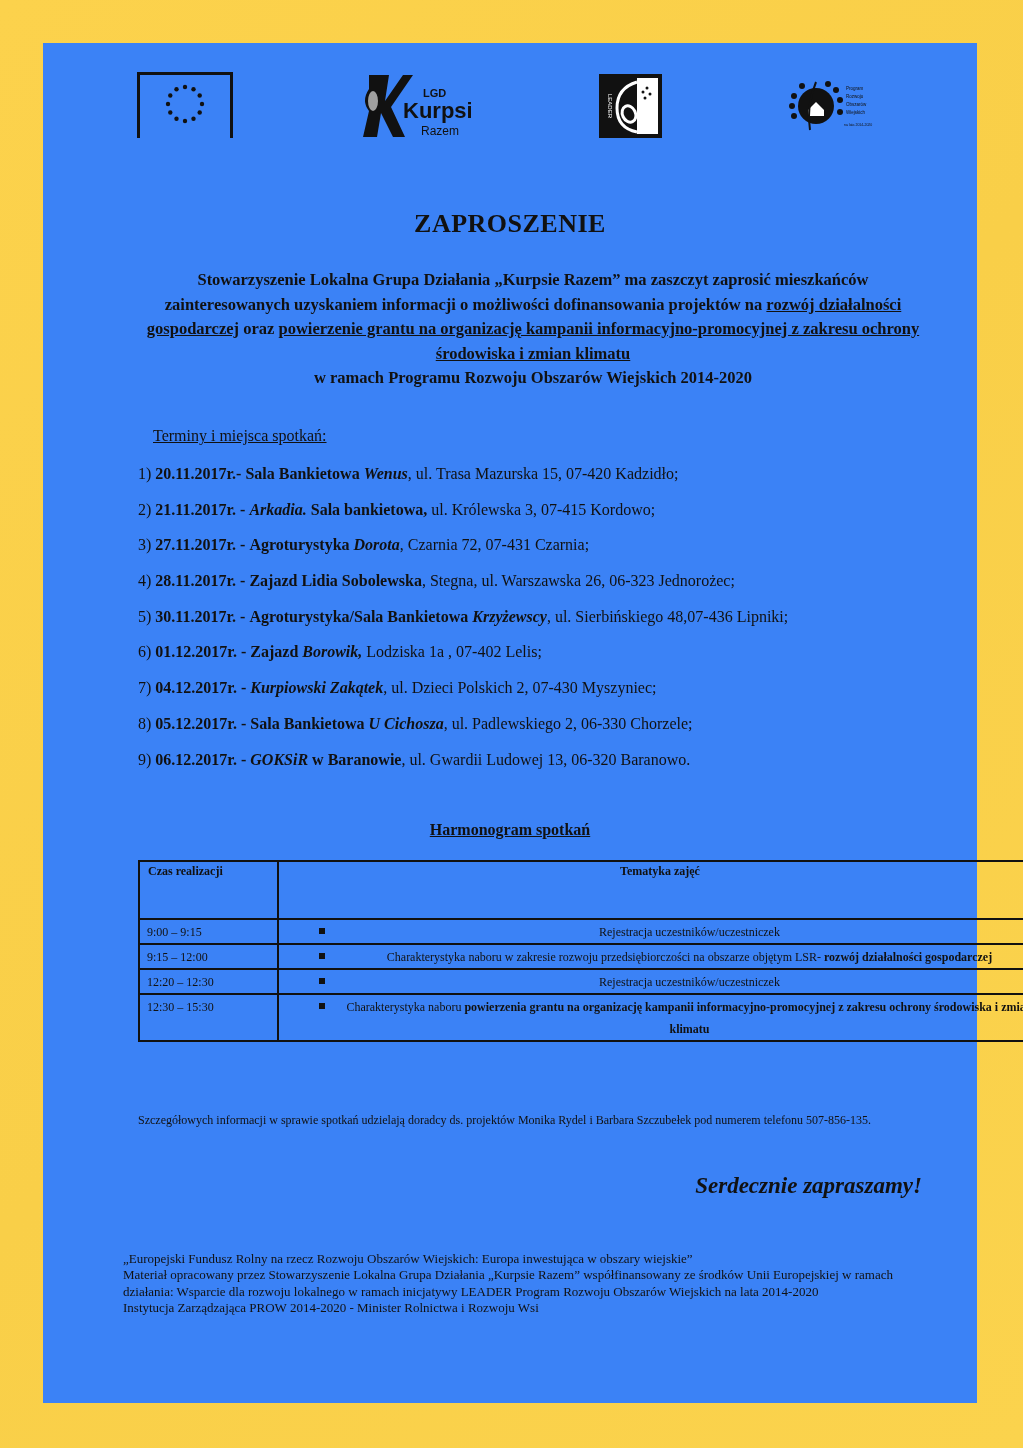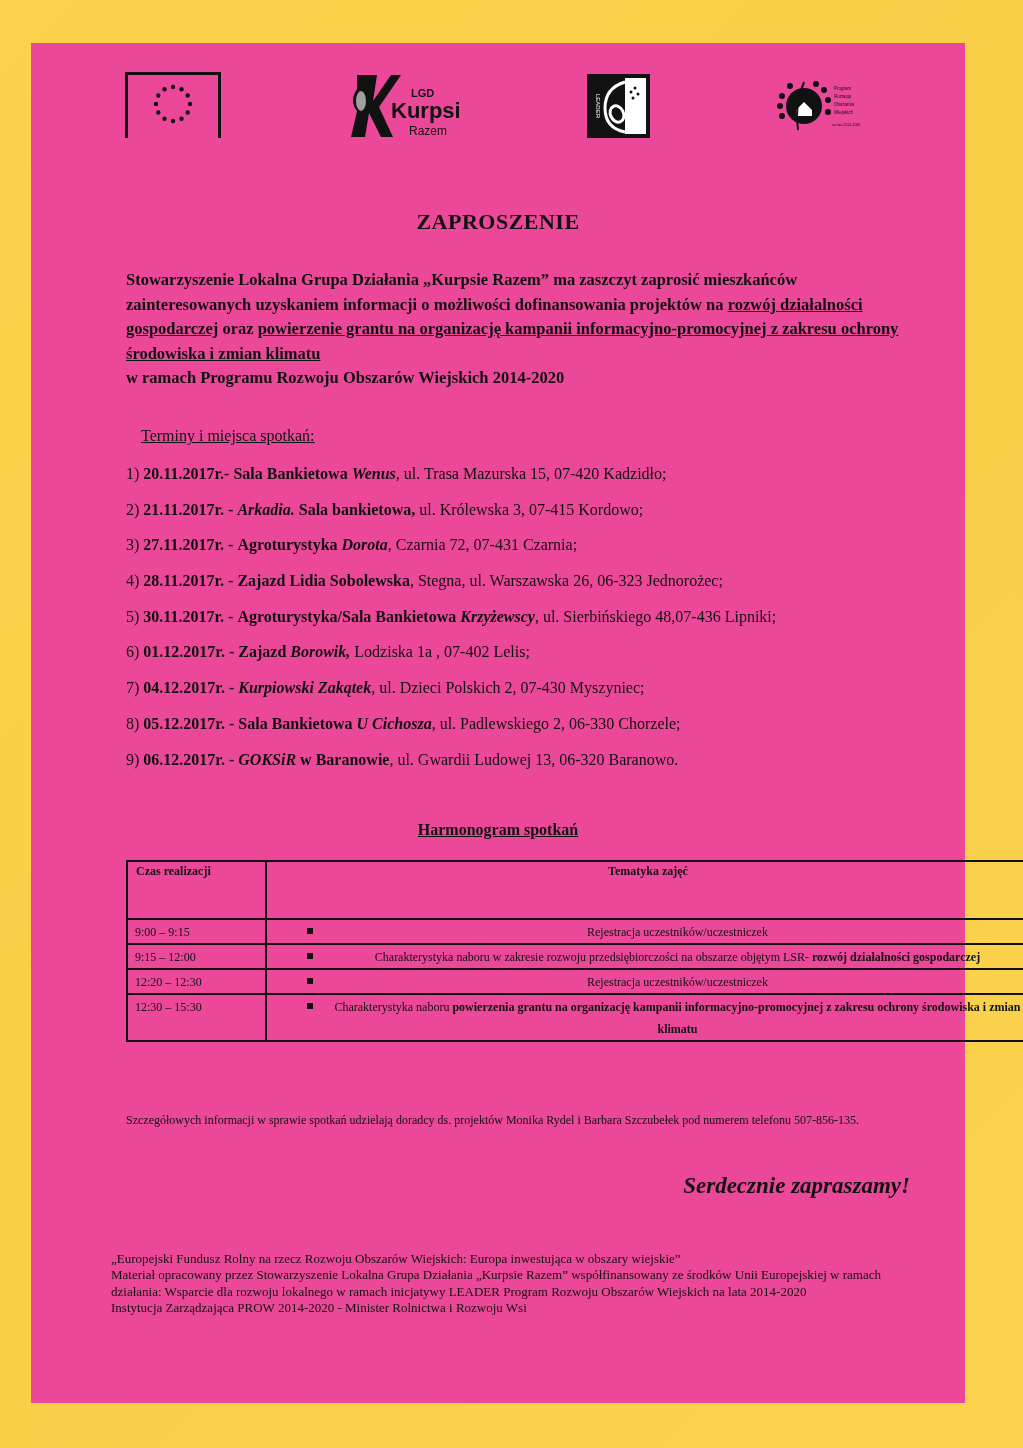"LGD" .page { background: #ec4899 -> #3b82f6; left: 31px -> 43px }
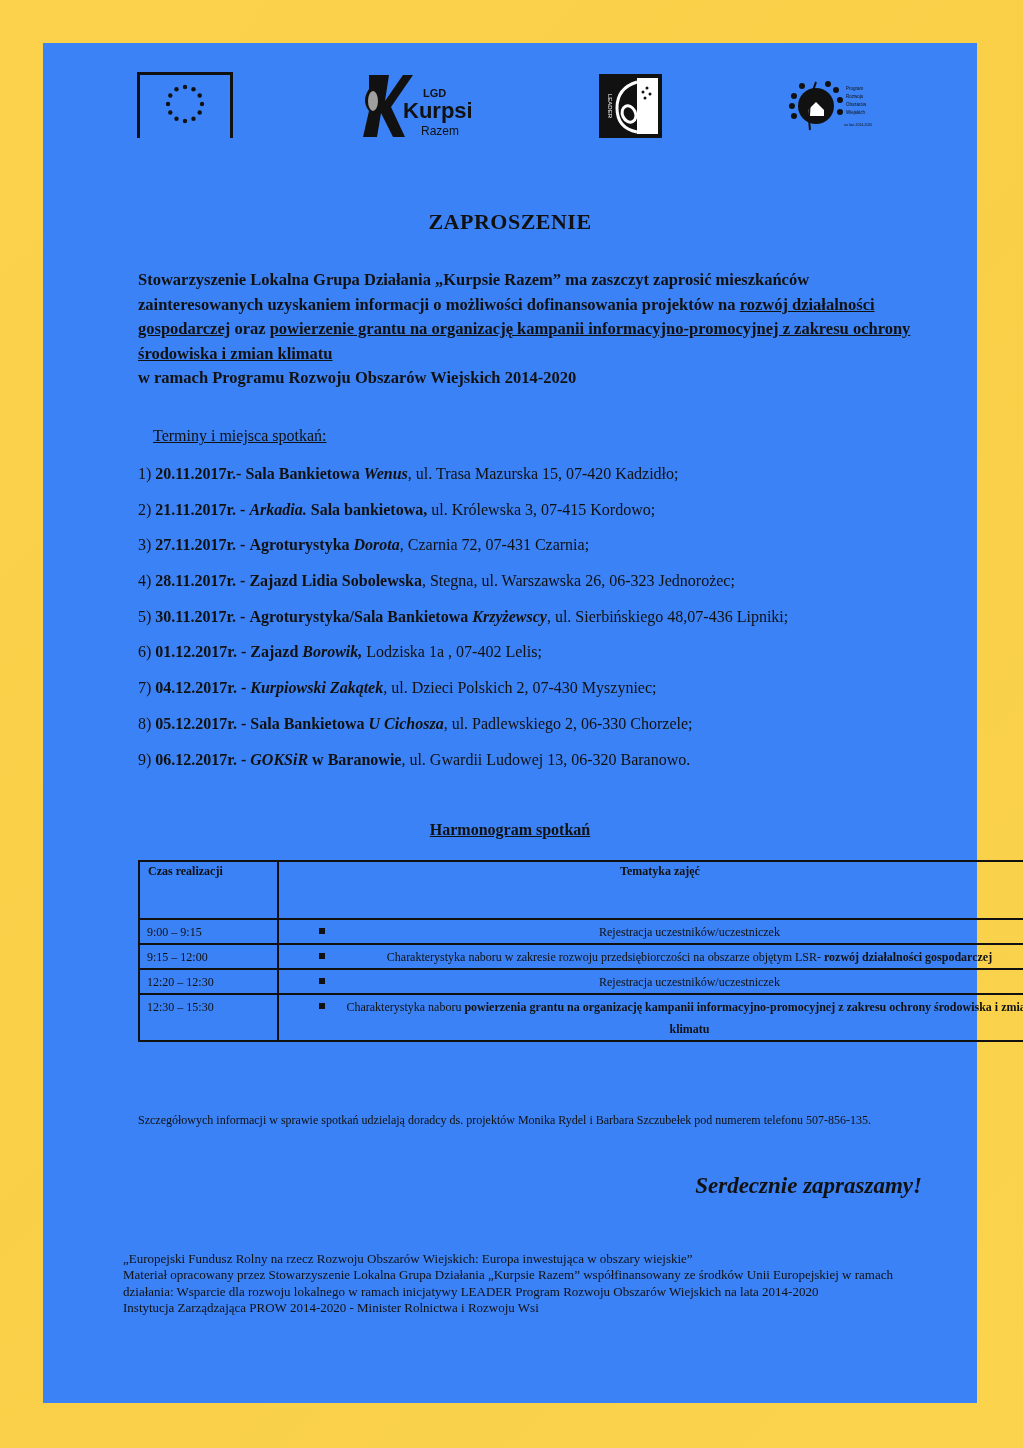"ZAPROSZENIE" .title { font-size: 22px -> 26px }
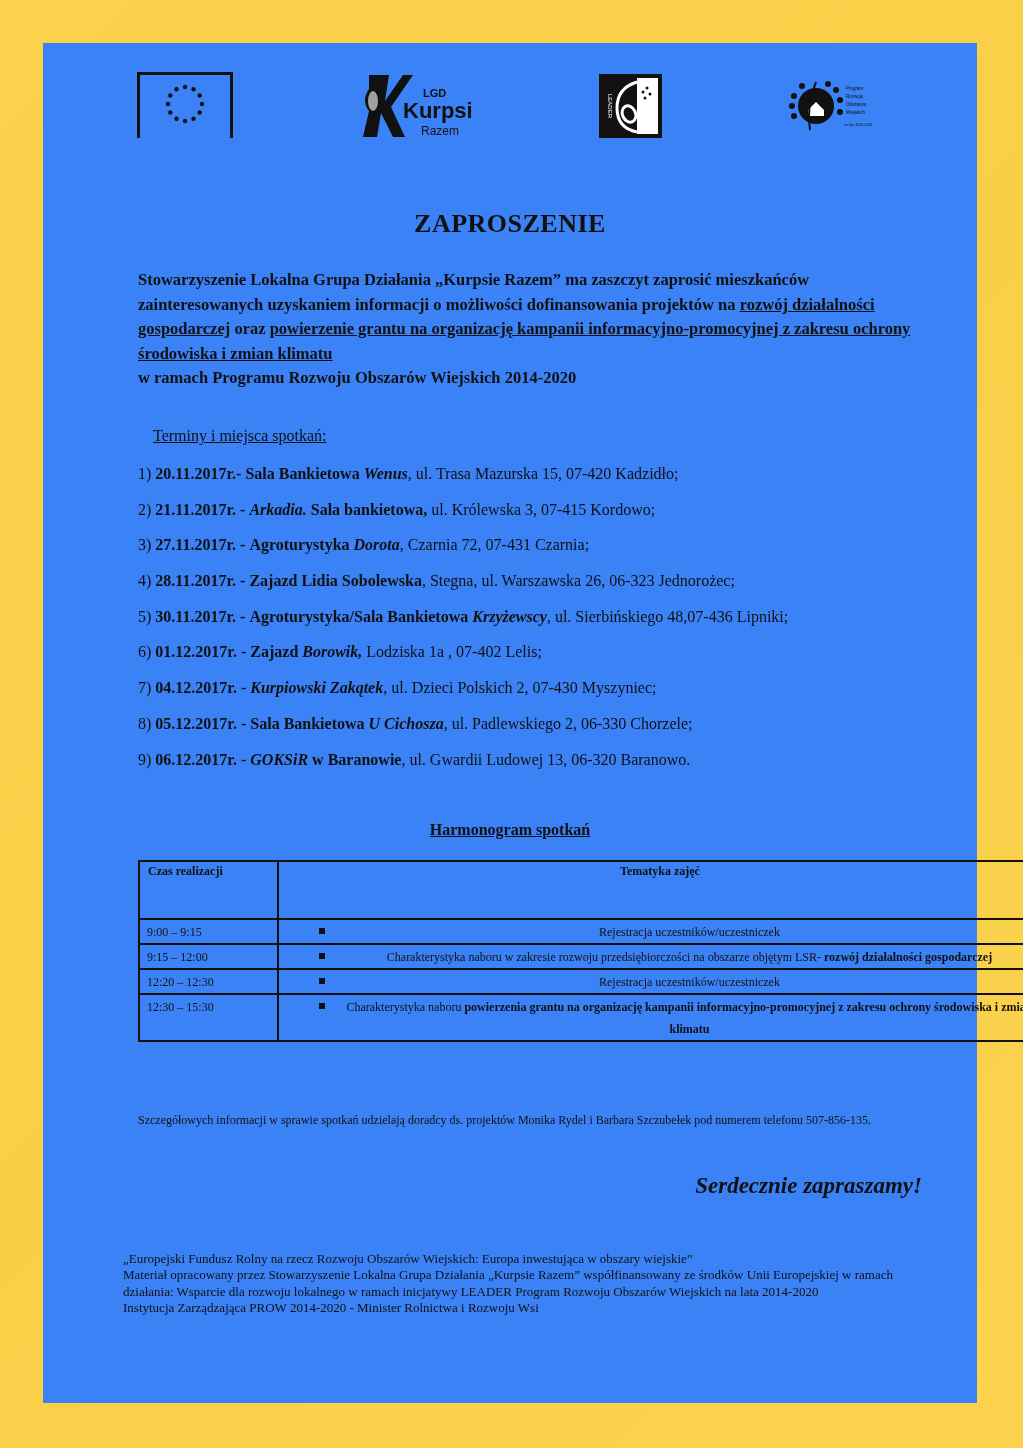"Stowarzyszenie Lokalna Grupa Działania" .intro { text-align: left -> center }
